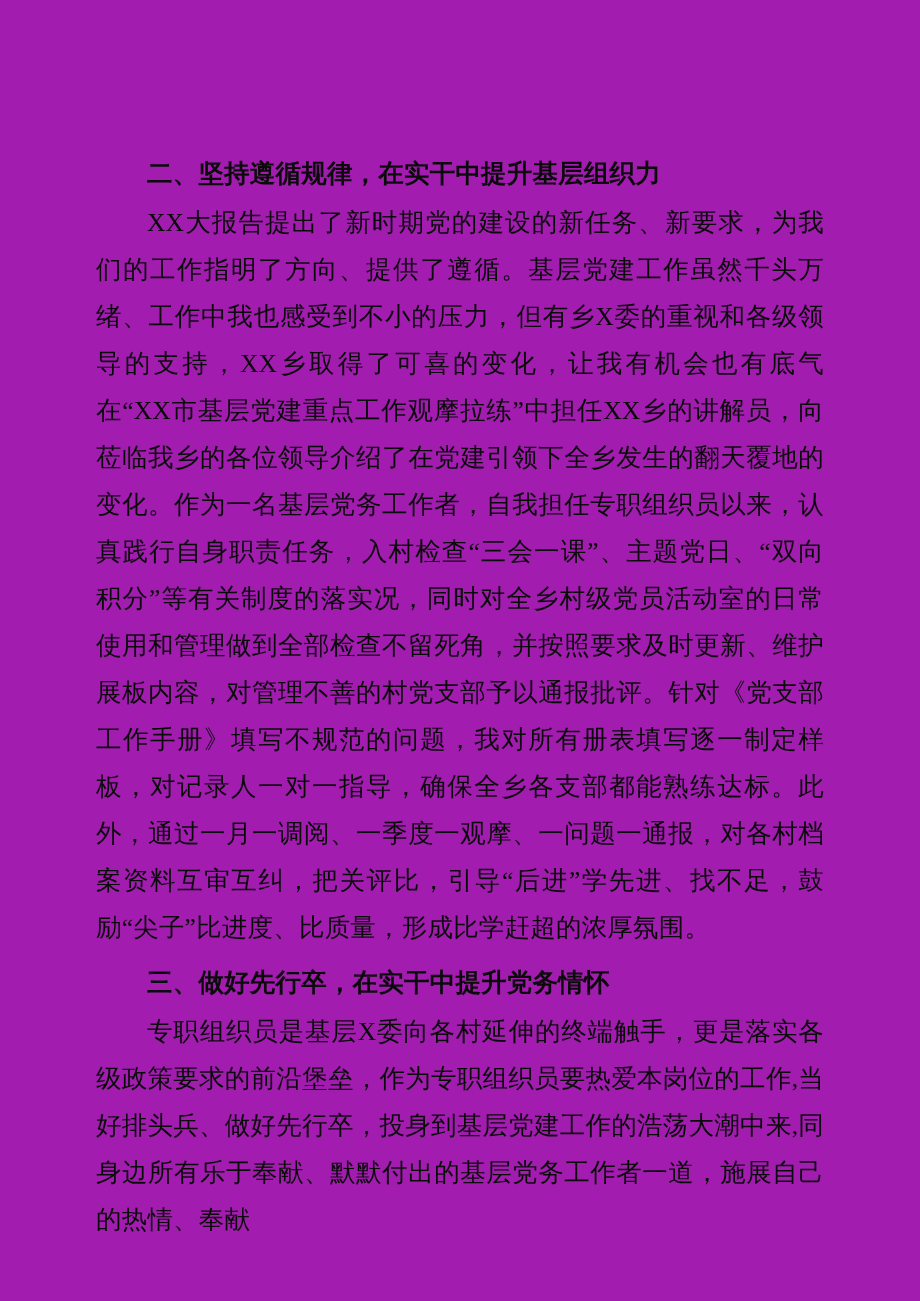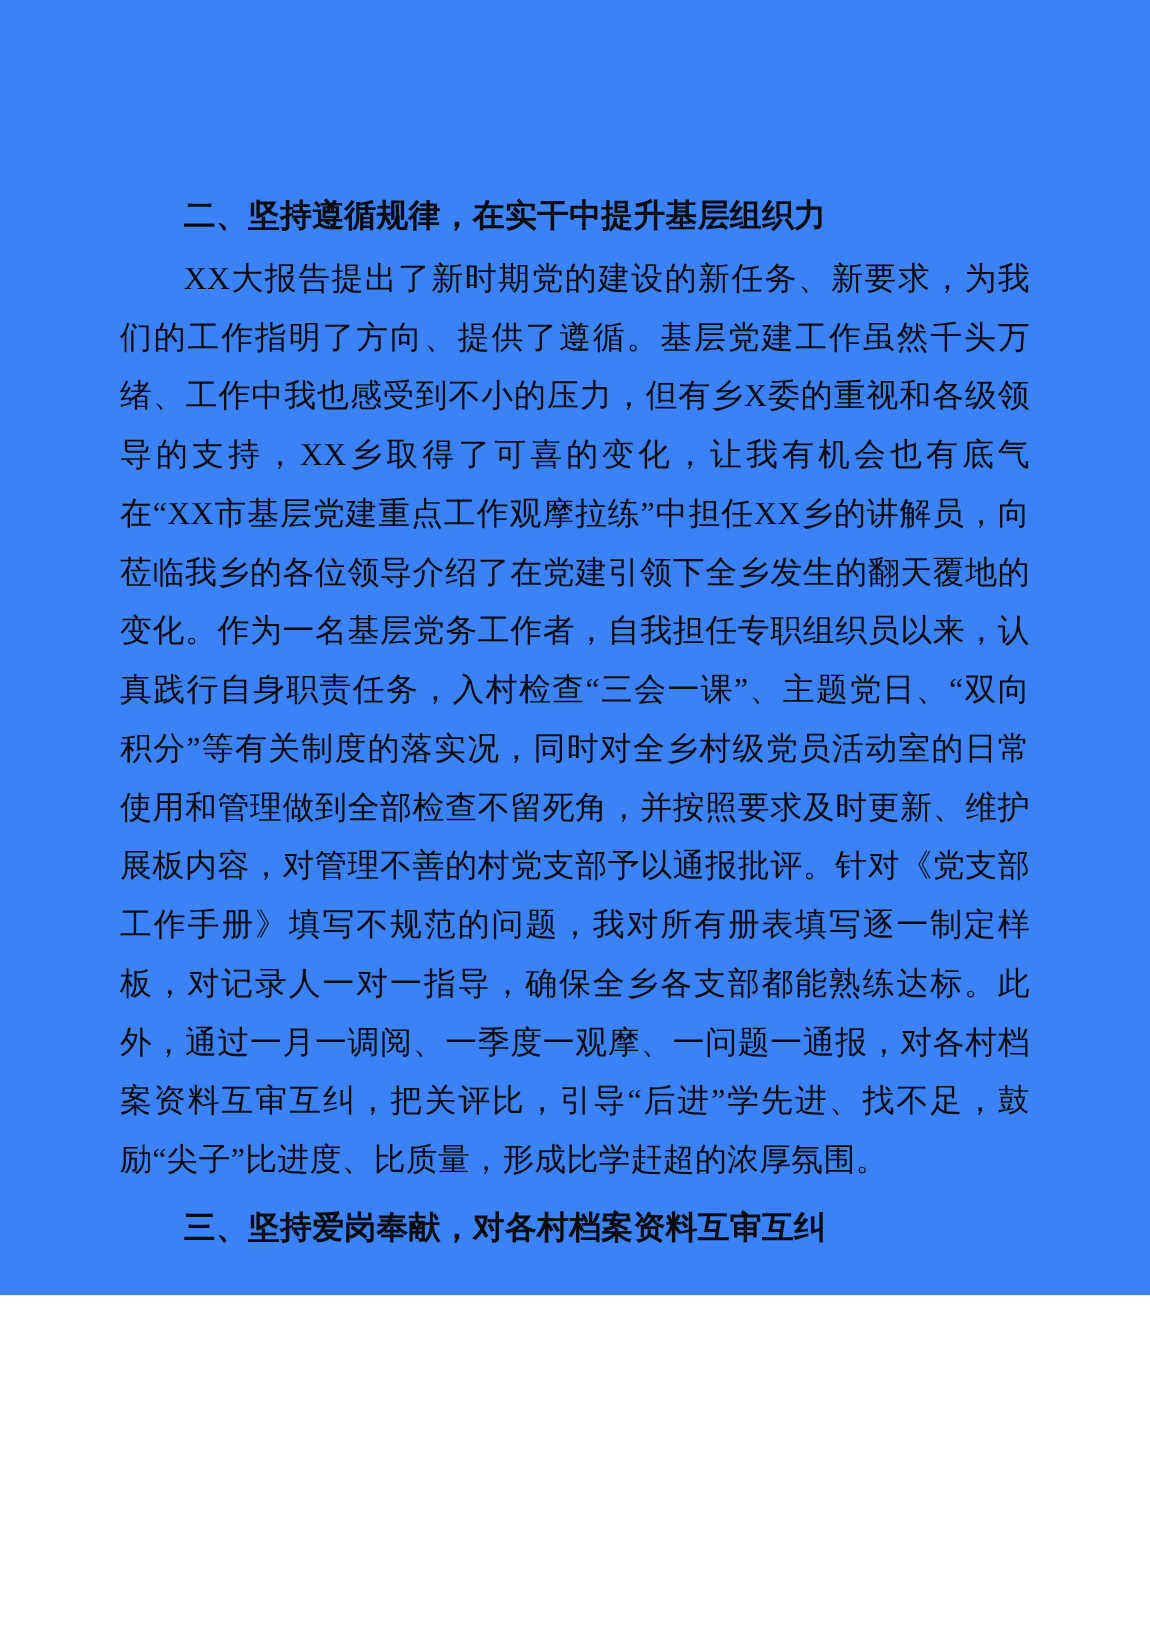"二、坚持遵循规律，在实干中提升基层组织力" .page { background: #3b82f6 -> #a21caf; height: 1036px -> 1301px }
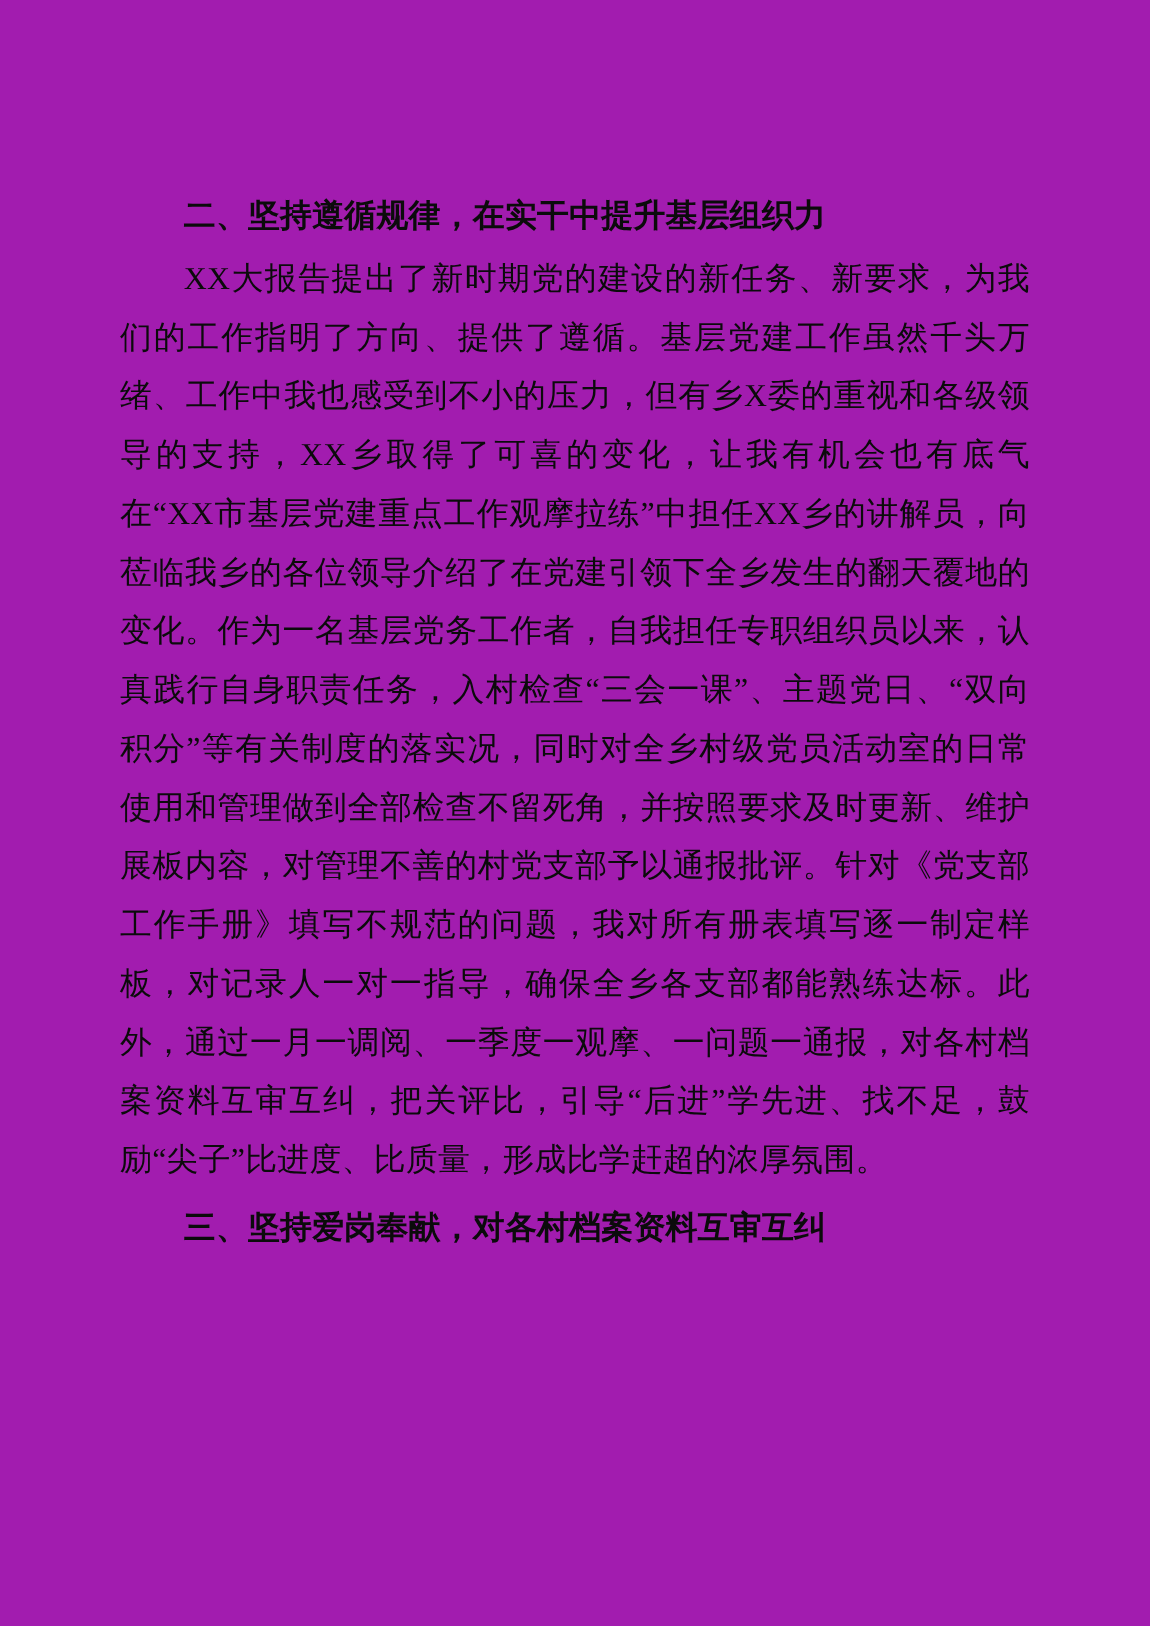"三、坚持爱岗奉献，对各村档案资料互审互纠" p.heading { text: 坚持爱岗奉献，对各村档案资料互审互纠 -> 做好先行卒，在实干中提升党务情怀 }
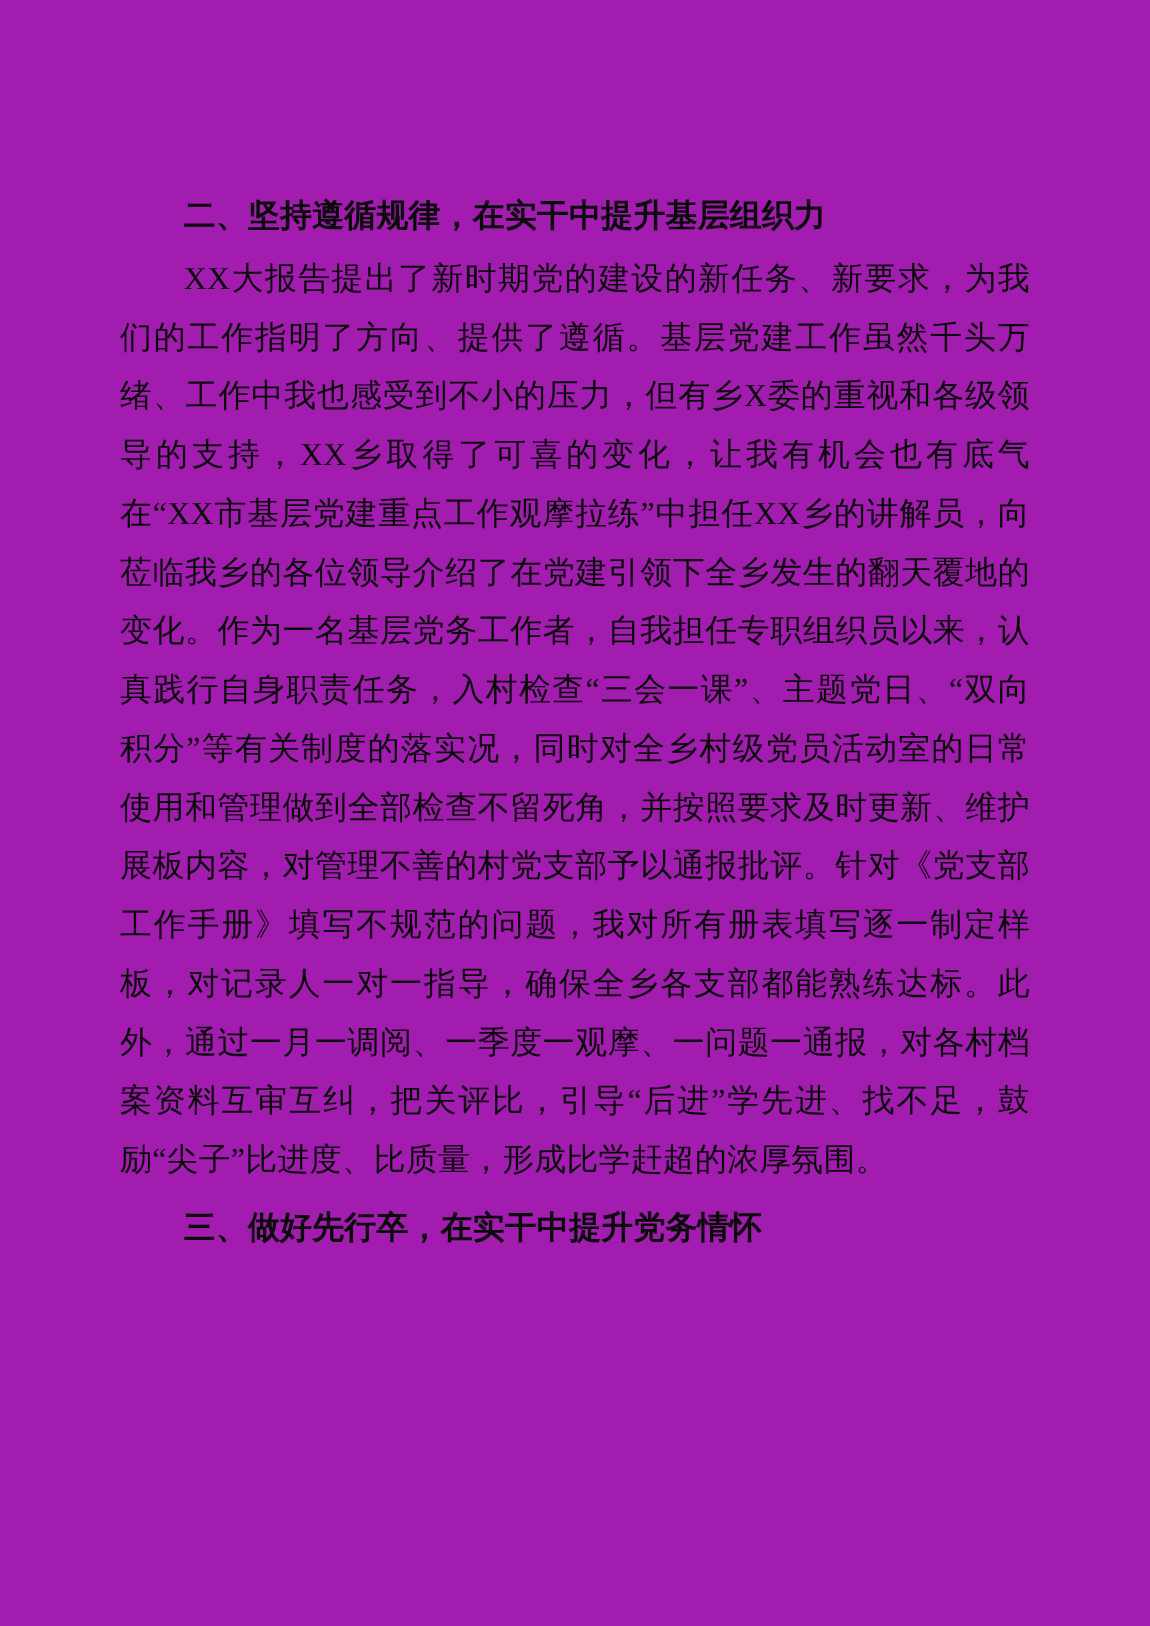"专职组织员是基层X委向各村延伸的终端触手，更是落实各级政策要求的前沿堡垒，作为专" p.para { html: none -> <p>专职组织员是基层X委向各村延伸的终端触手，更是落实各级政策要求的前沿堡垒，作为专职组织员要热爱本岗位的工作,当好排头兵、做好先行卒，投身到基层党建工作的浩荡大潮中来,同身边所有乐于奉献、默默付出的基层党务工作者一道，施展自己的热情、奉献</p> }
